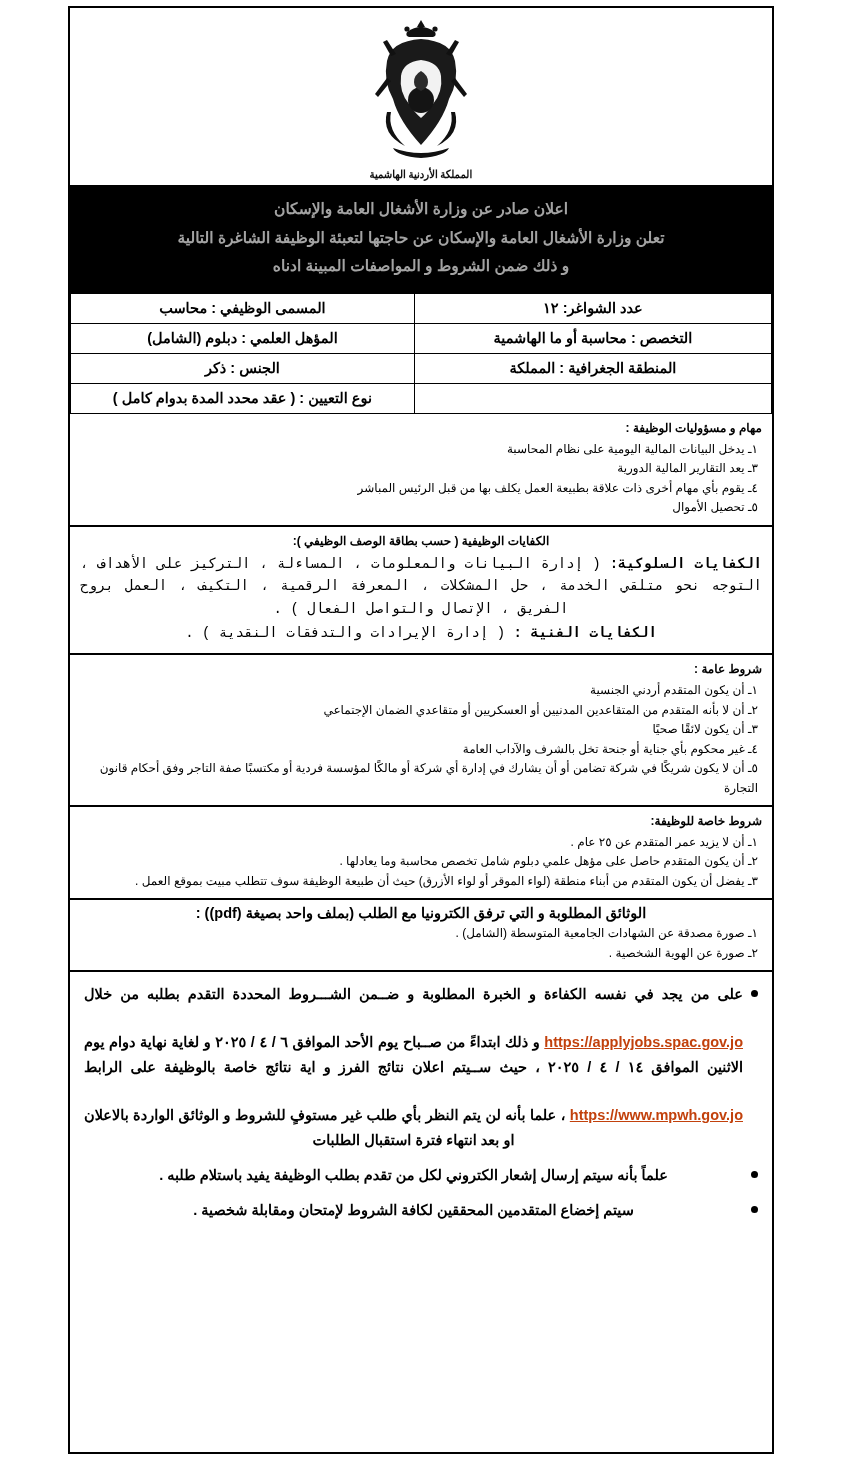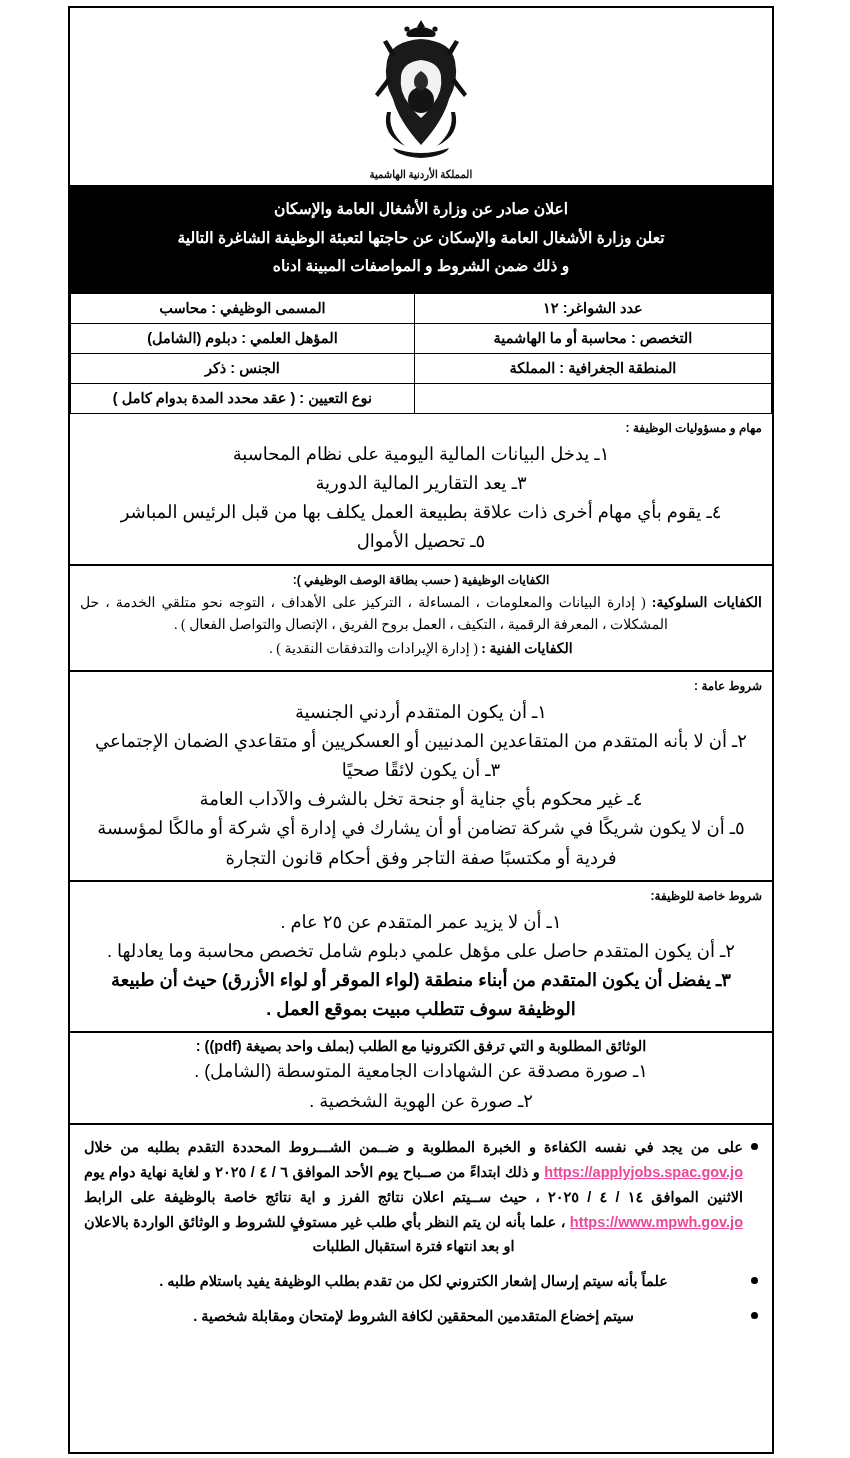"اعلان صادر عن وزارة الأشغال" .black-bar { color: #ffffff -> #a3a3a3 }
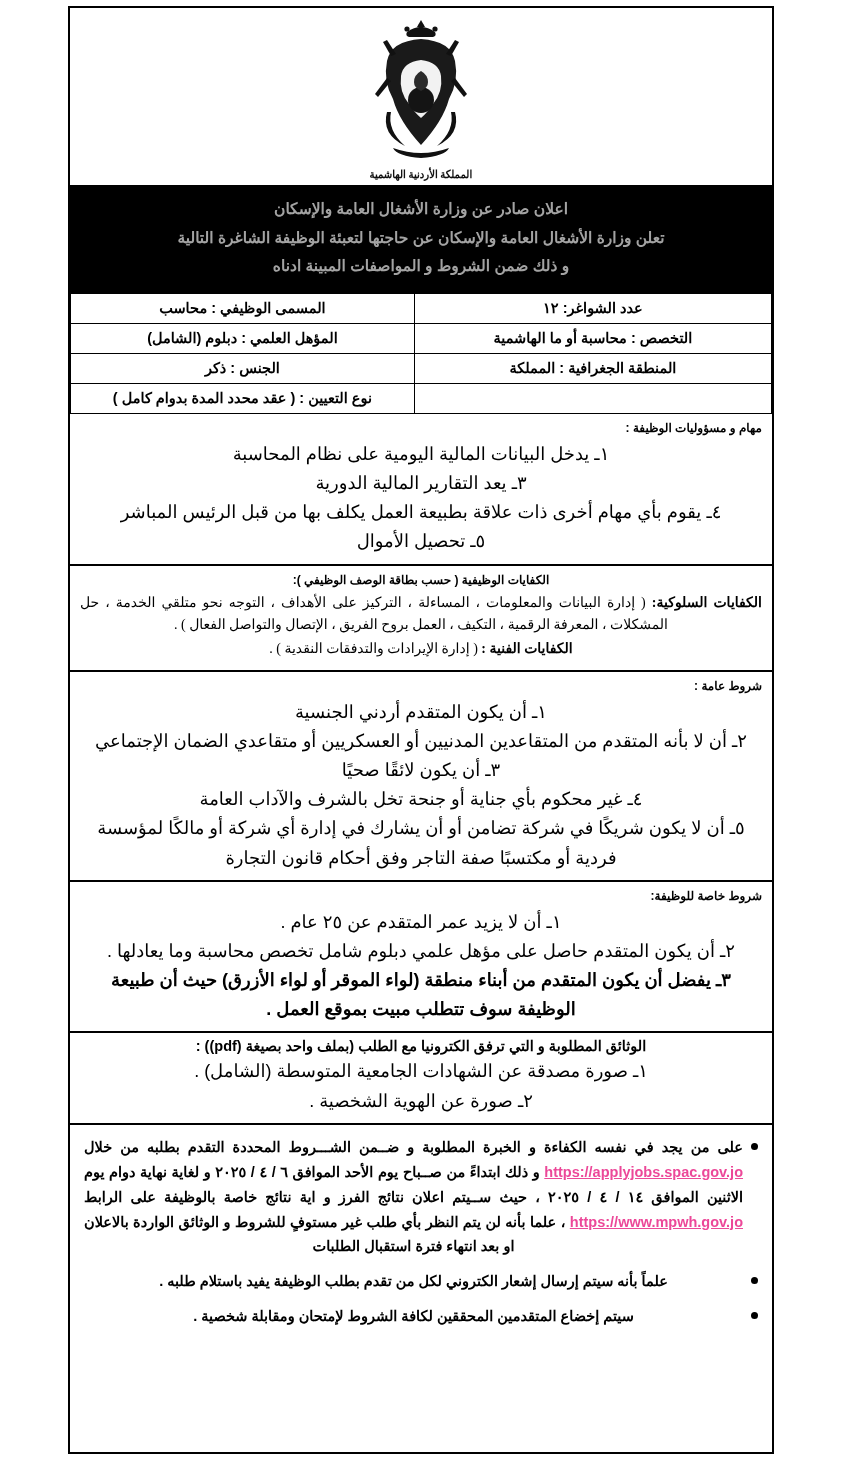"١ـ يدخل البيانات المالية اليومية" ol.arabic-list li { font-size: 18px -> 12px; text-align: center -> none }
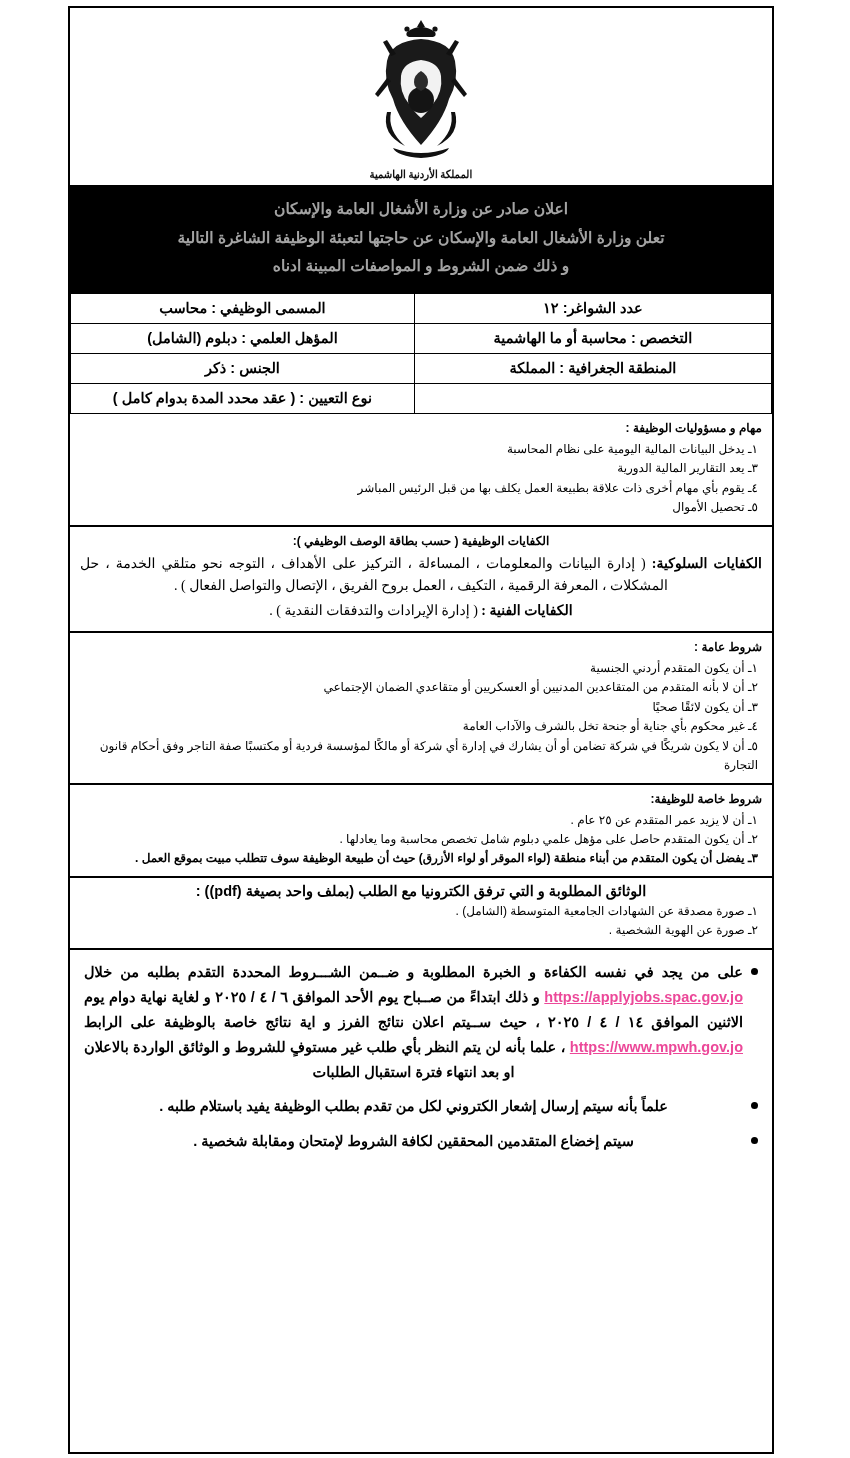"الكفايات السلوكية: ( إدارة البيانات" .para { font-family: Liberation Serif, serif -> Liberation Mono, monospace }
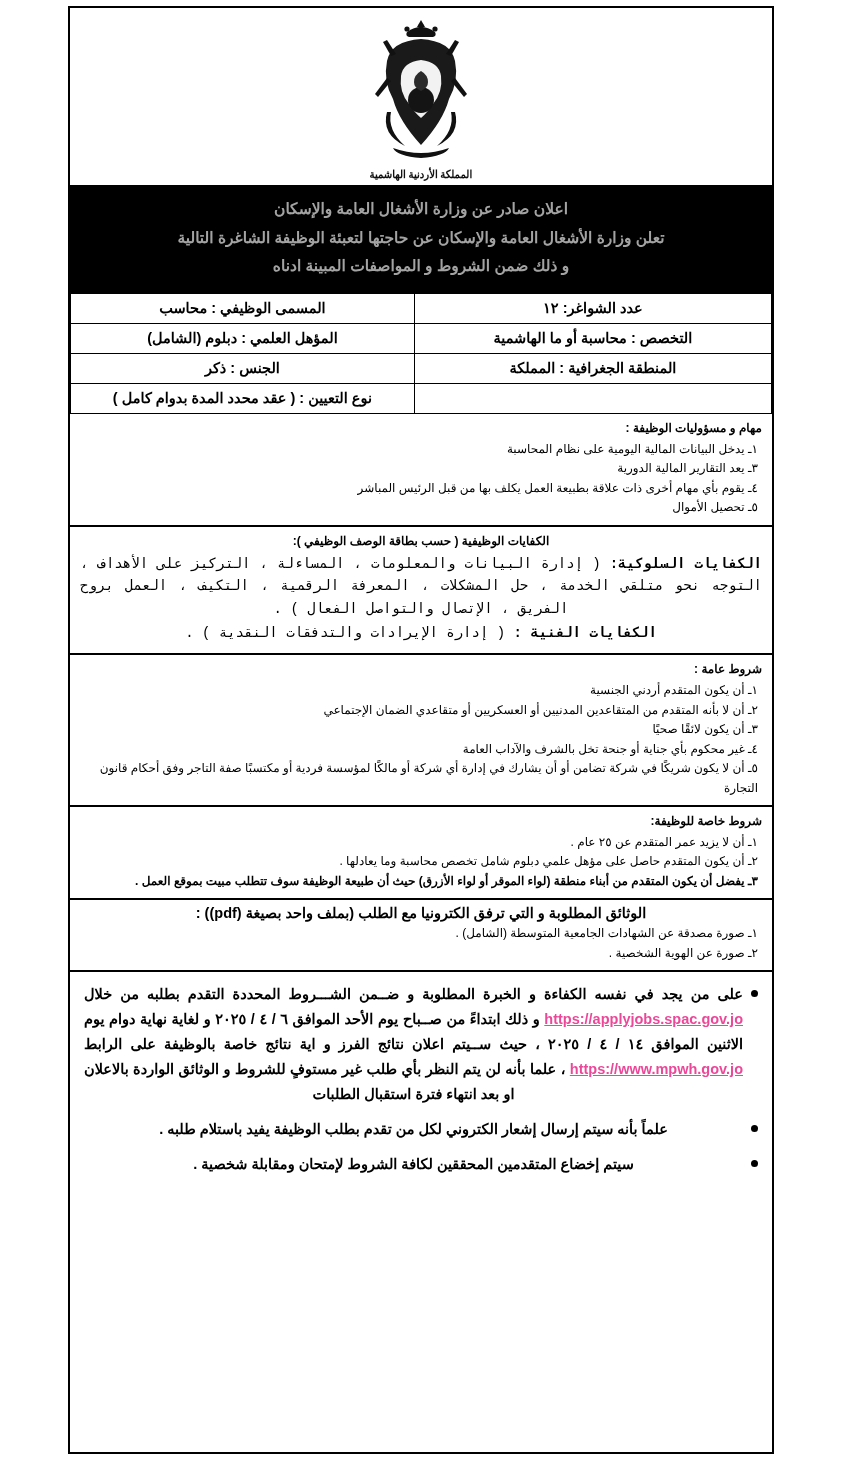"٣ـ يفضل أن يكون المتقدم" li { font-weight: bold -> normal }
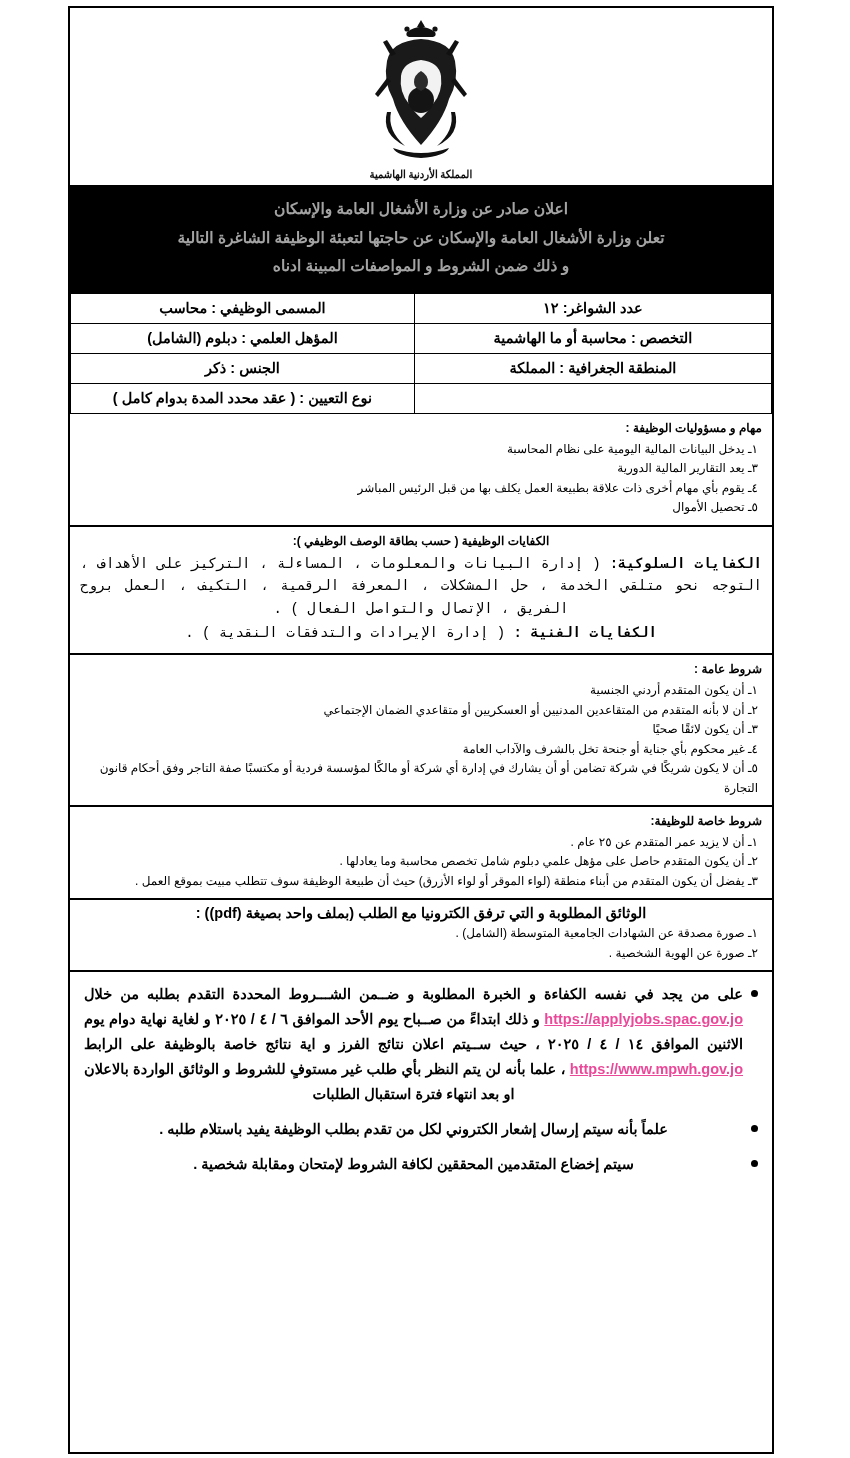"https://applyjobs.spac.gov.jo" .link { color: #ec4899 -> #c2410c; margin-top: none -> 23px }
